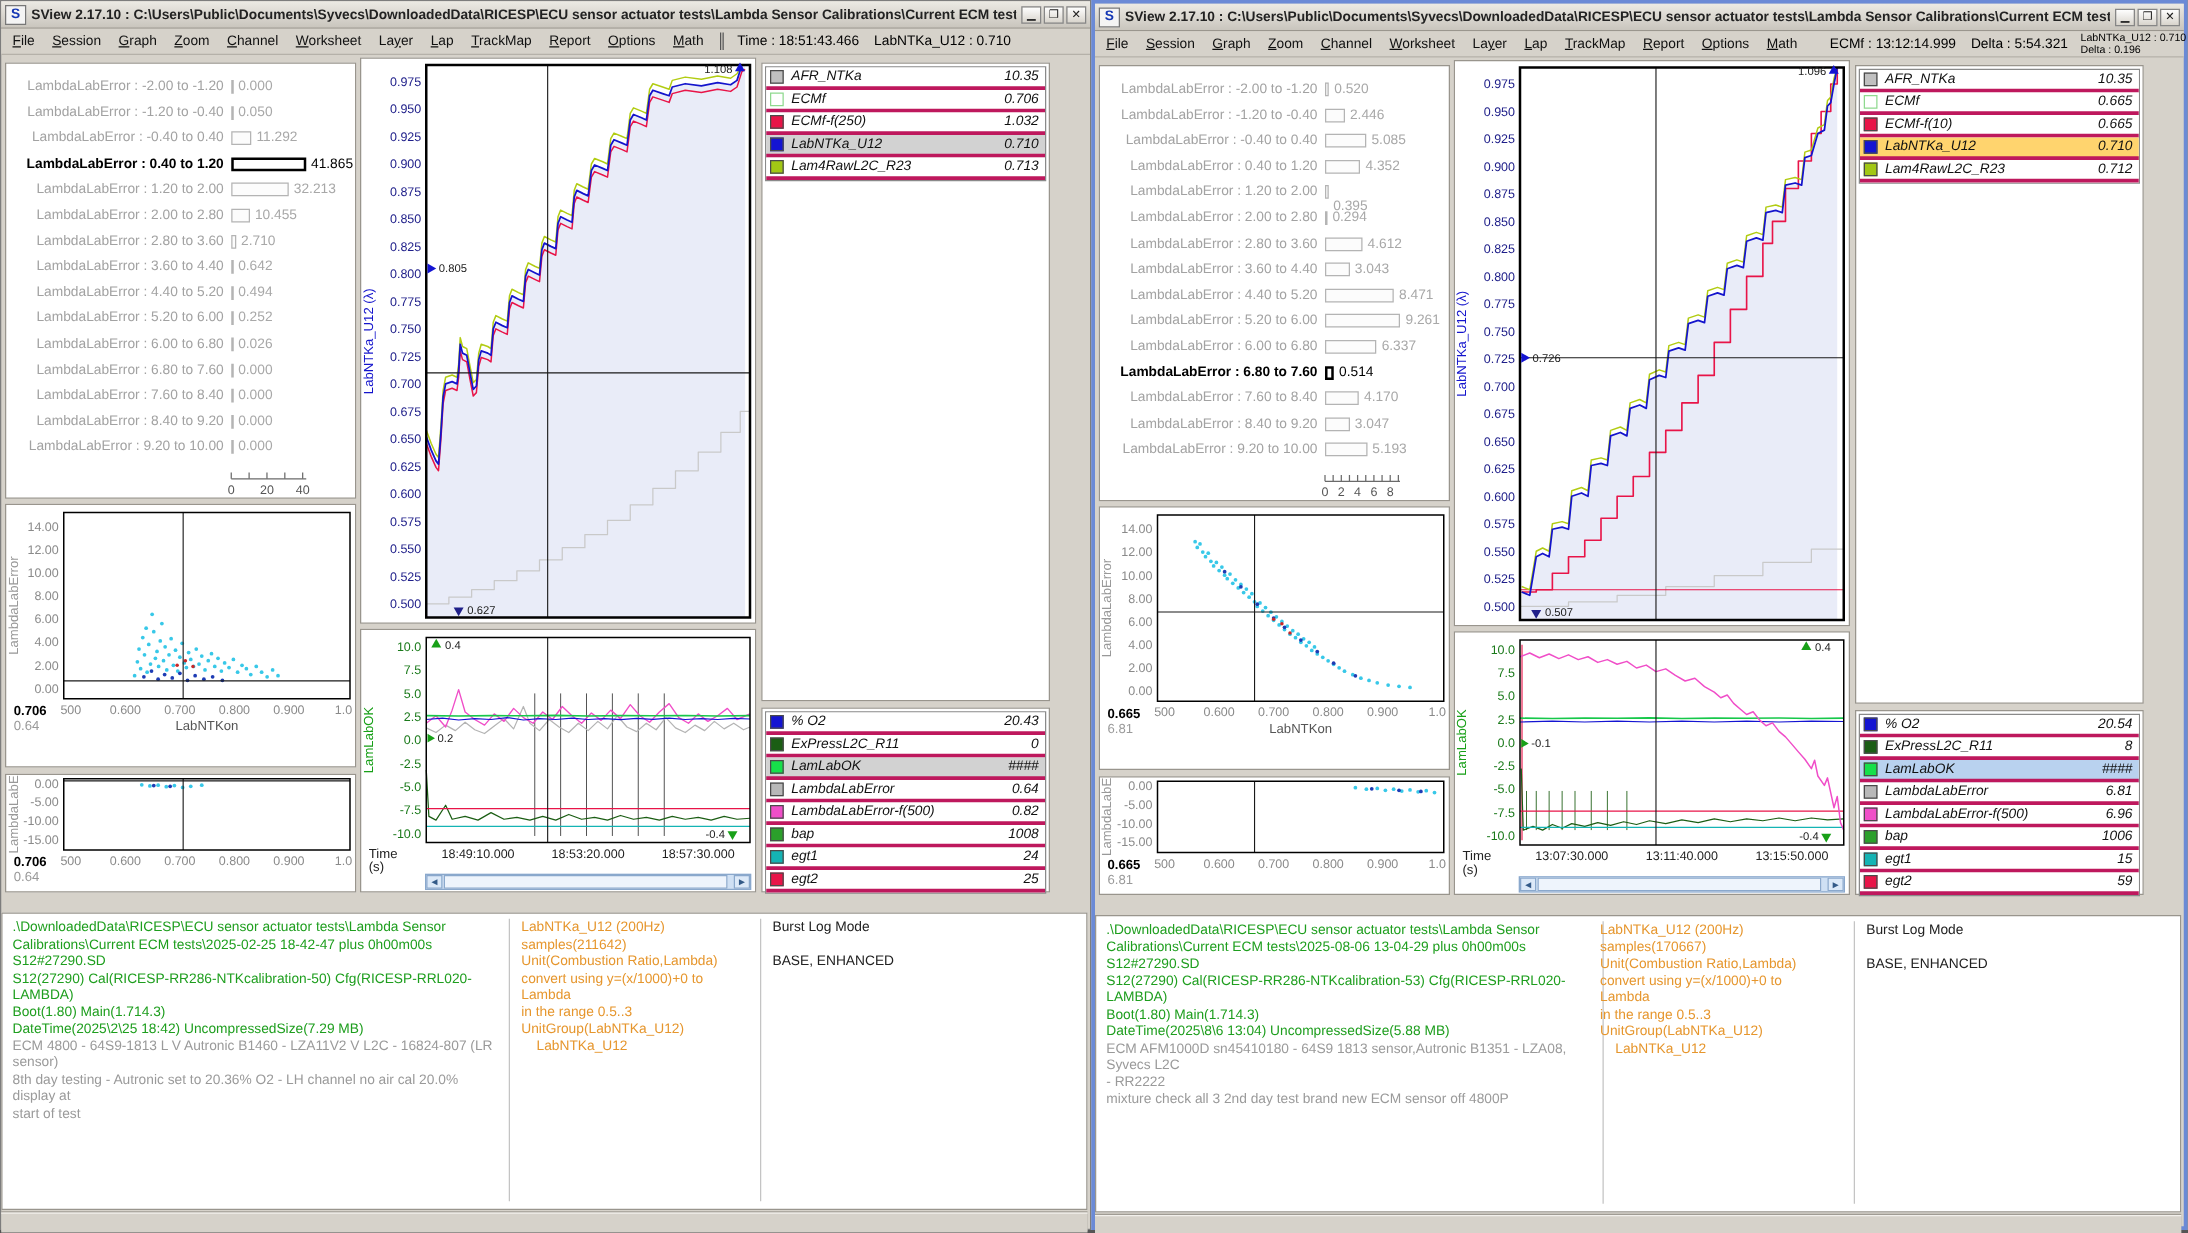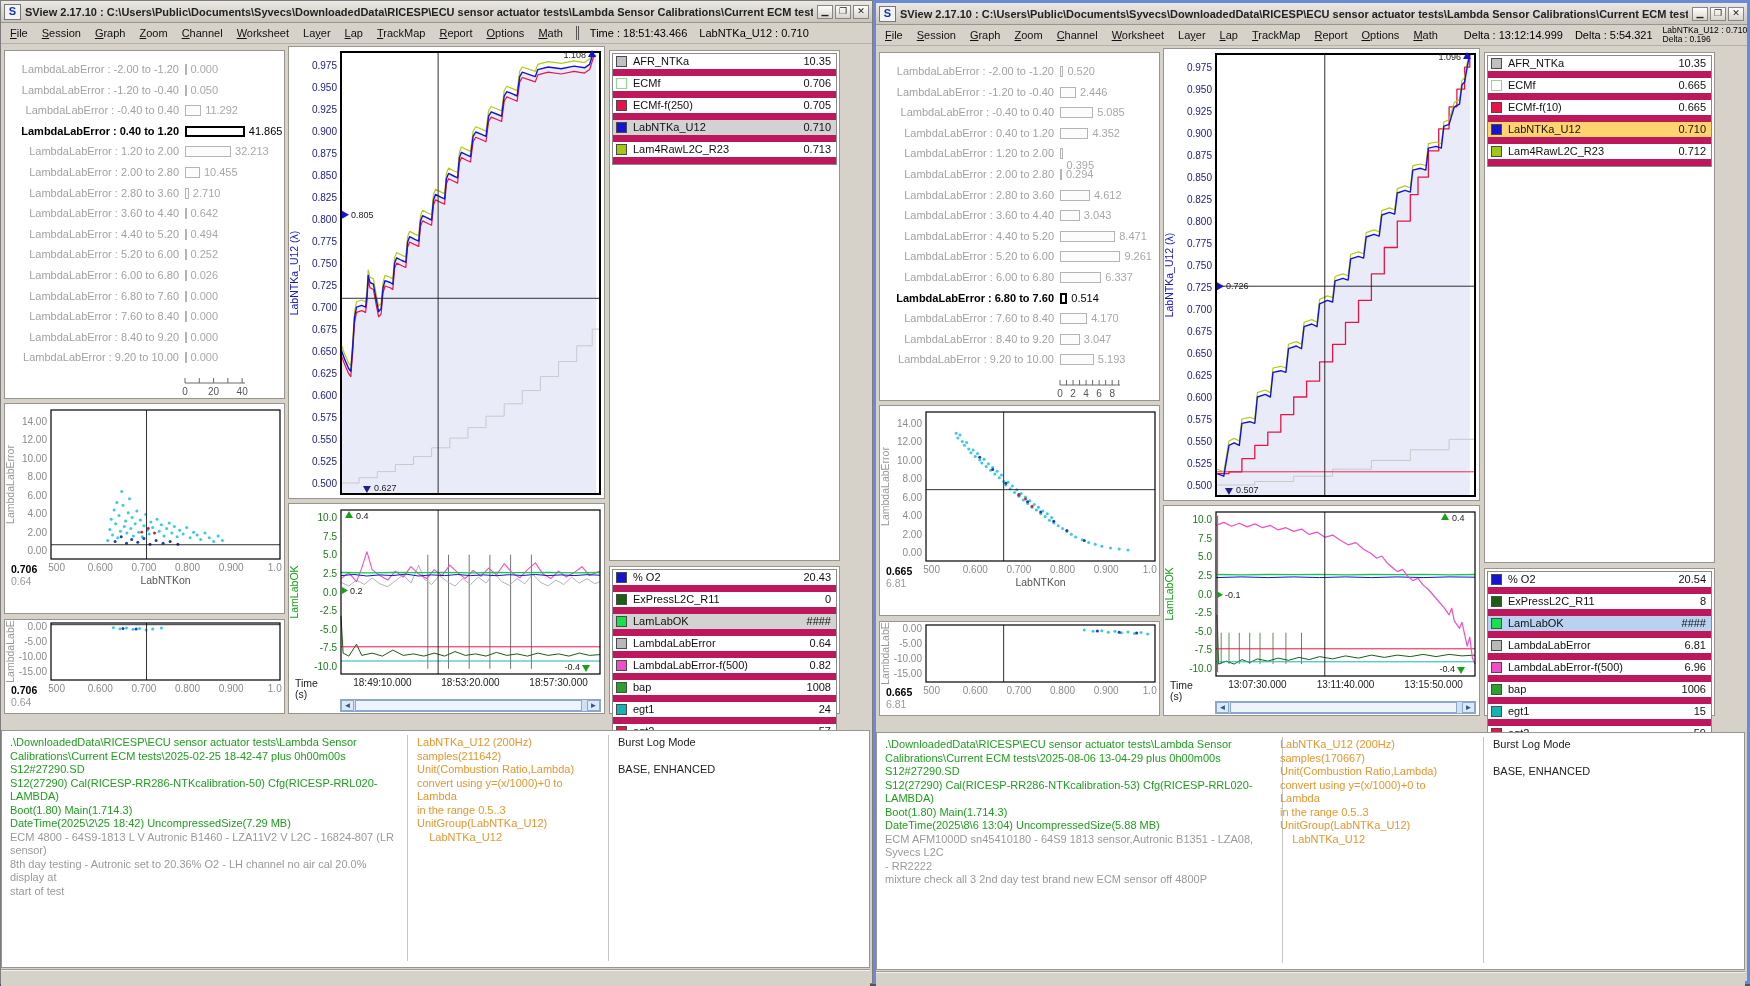"Delta : 13:12:14.999" div.mstat { text: Delta -> ECMf }
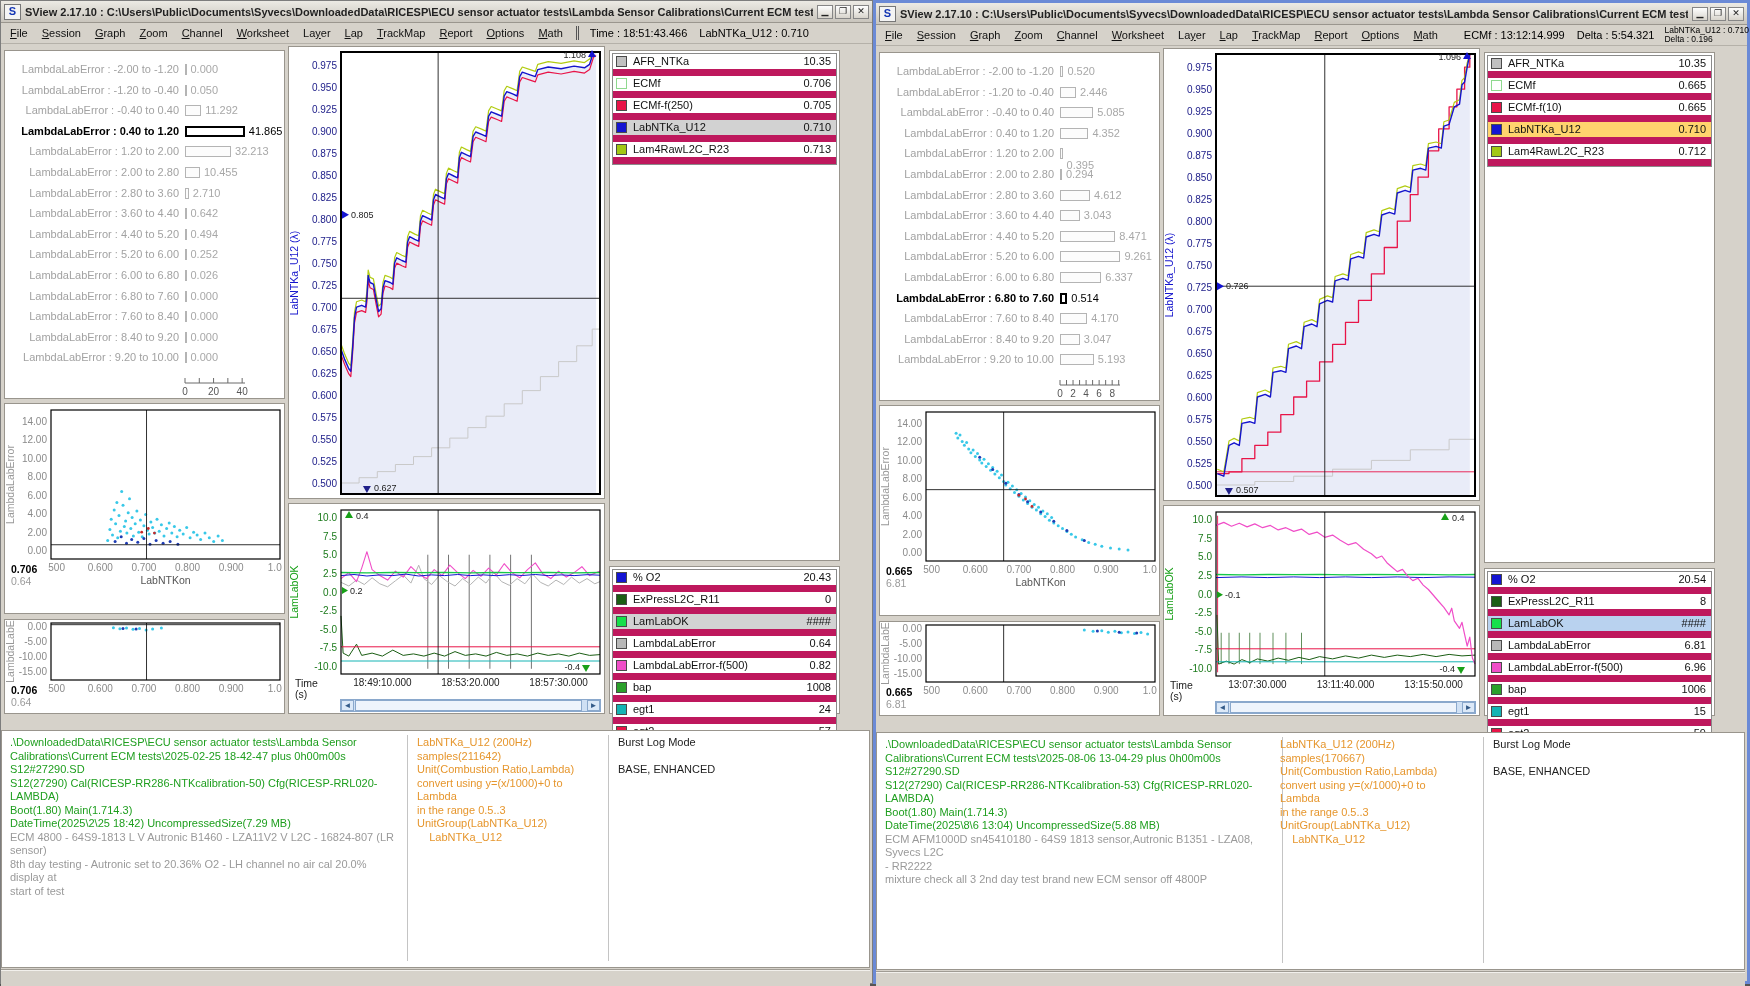"AFR_NTKa" .lrow { border-bottom: 7px solid #be185d -> 3px solid #be185d; font-style: none -> italic }
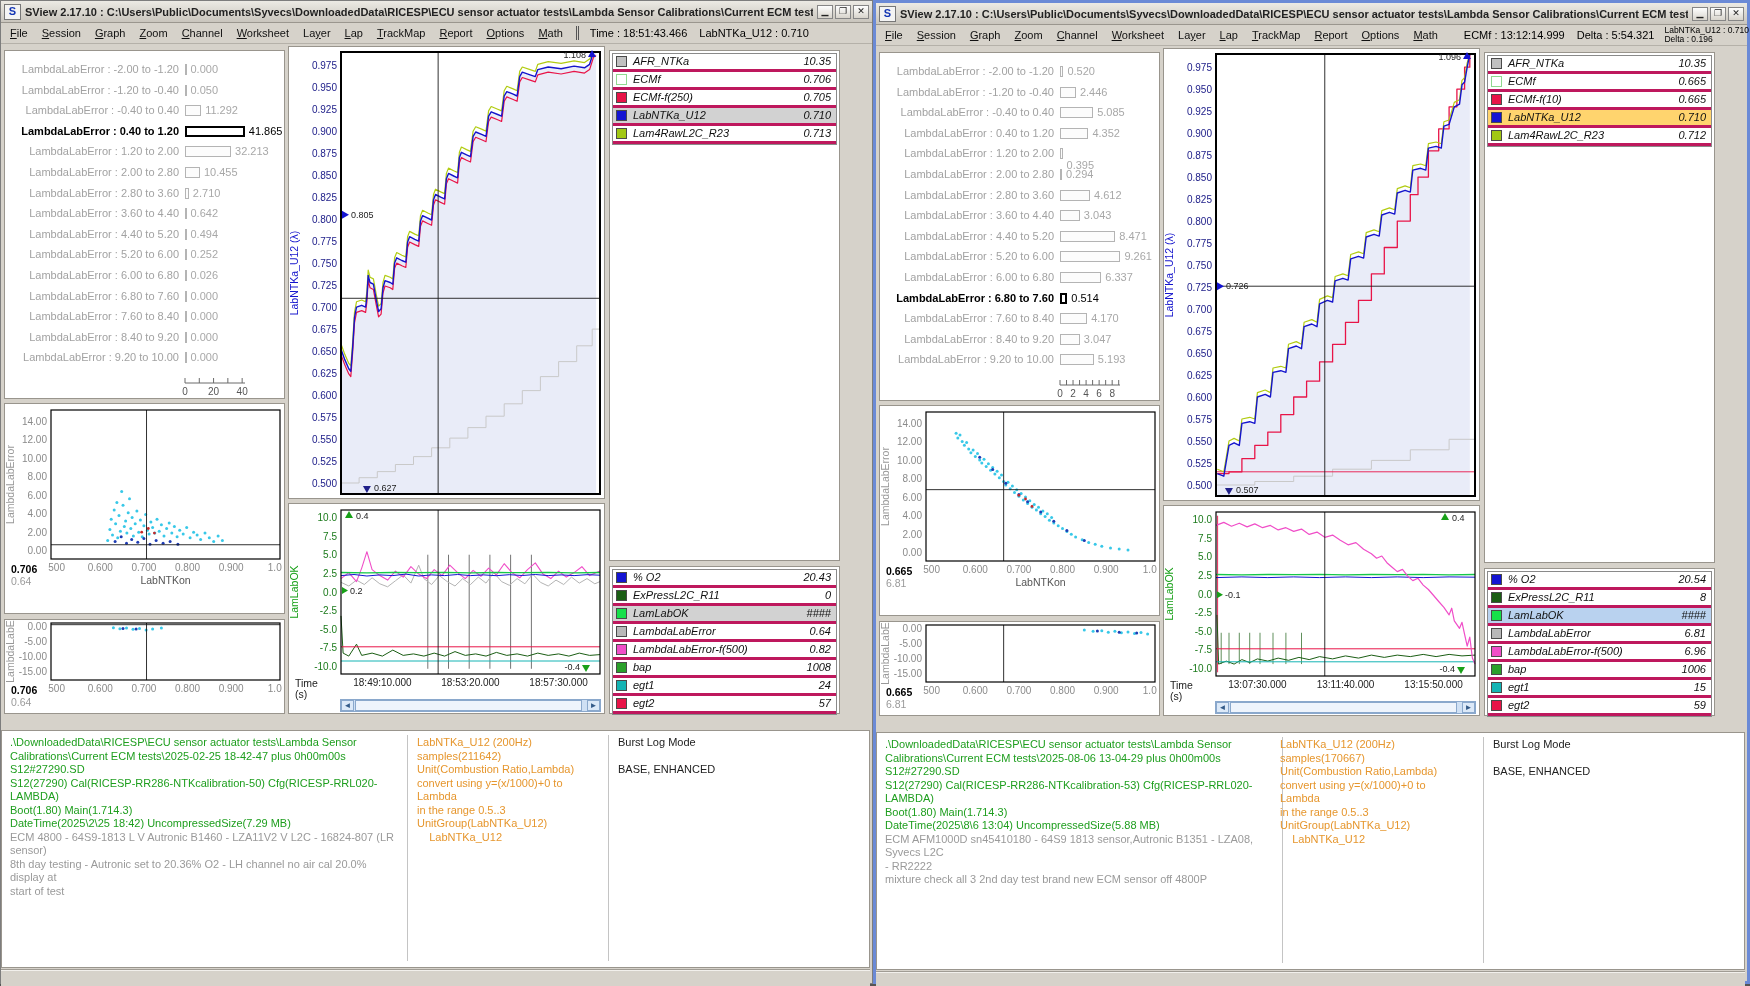"0.705" div.vl { text: 0.705 -> 1.032 }
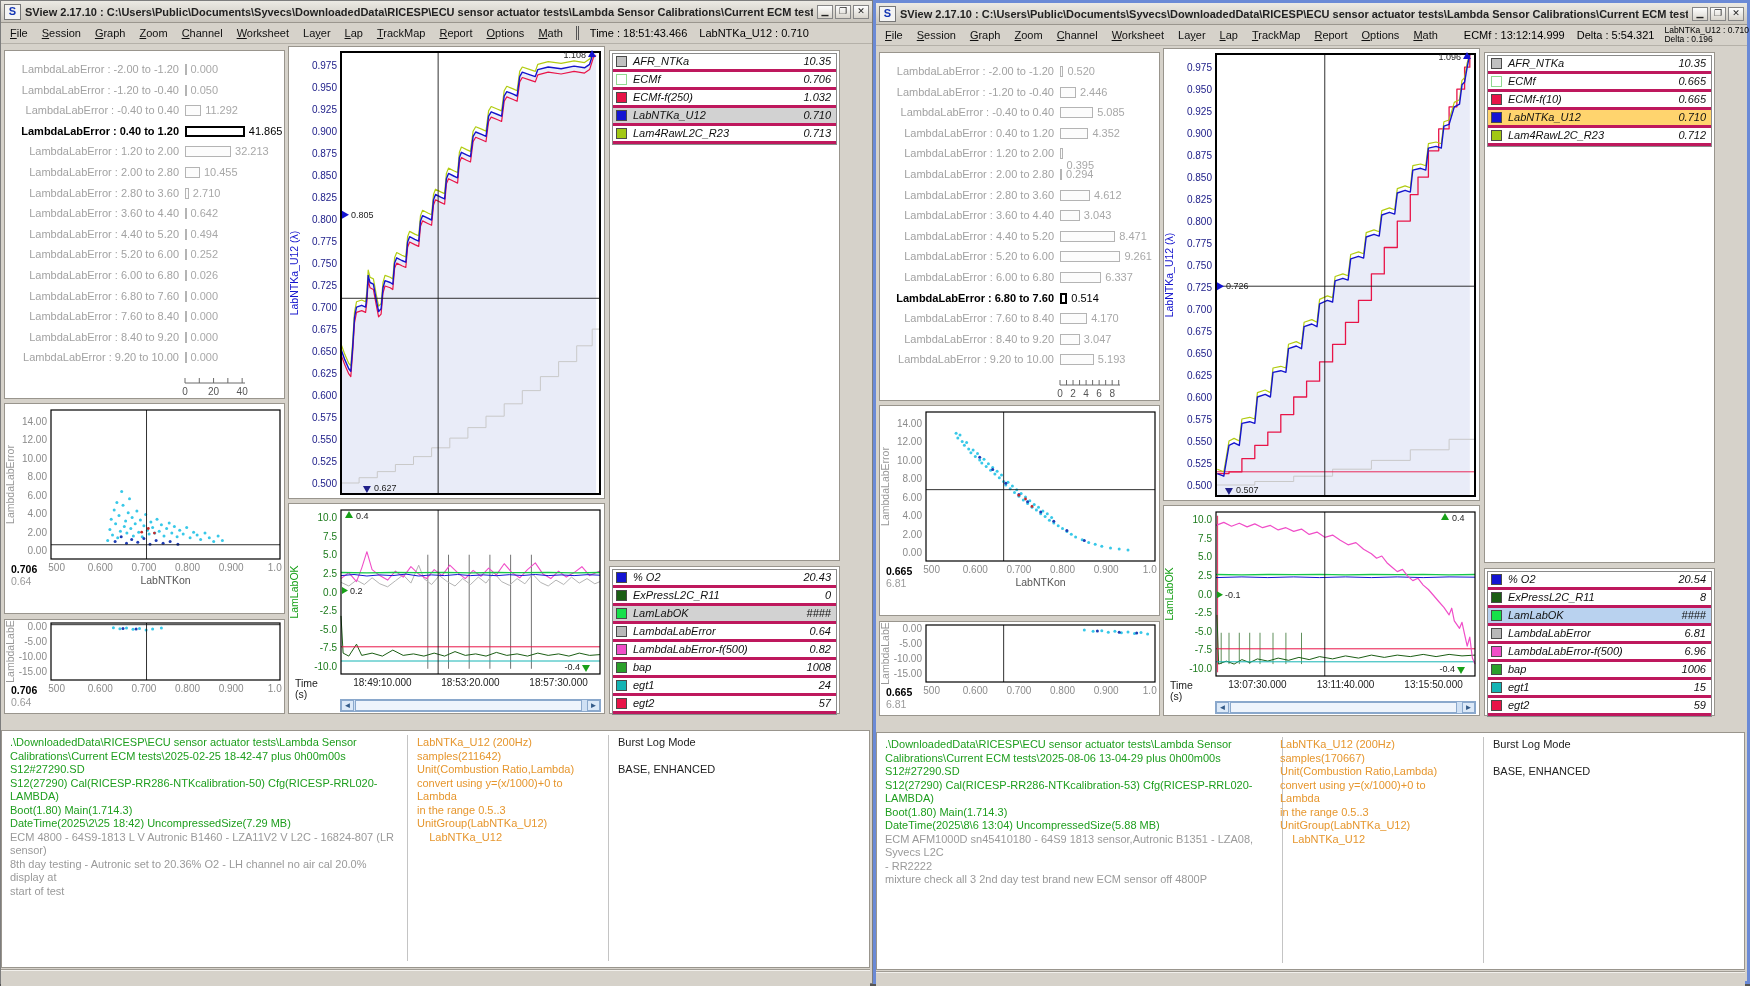"57" div.vl { text: 57 -> 25 }
